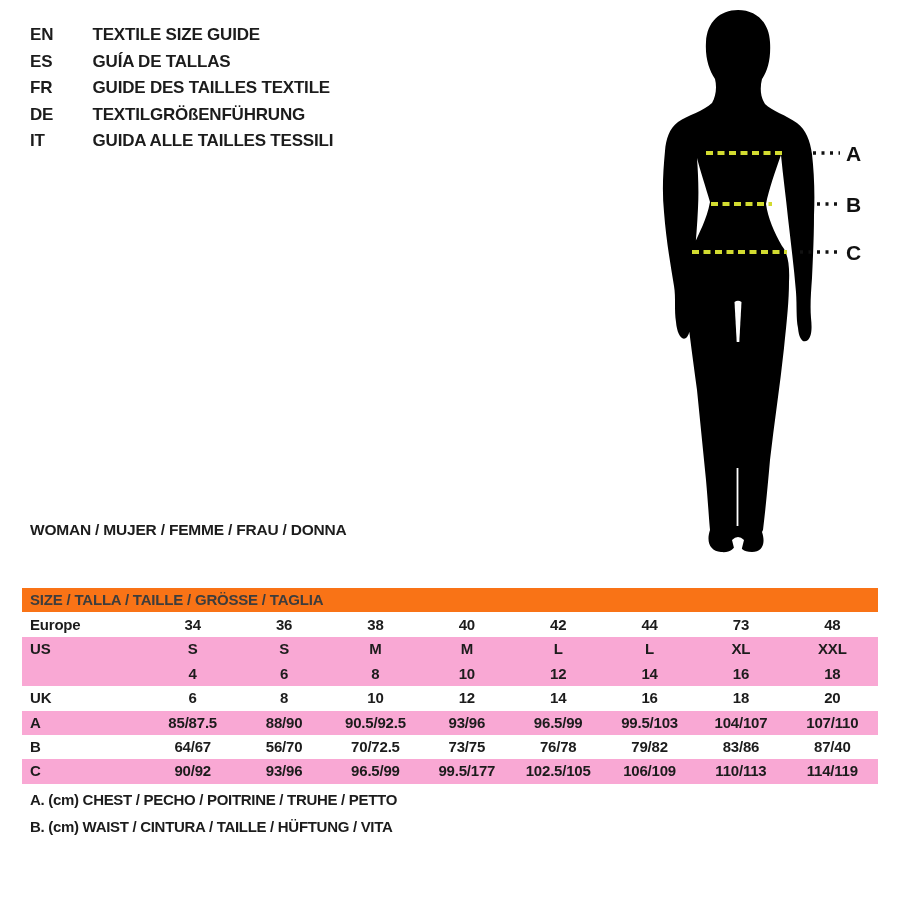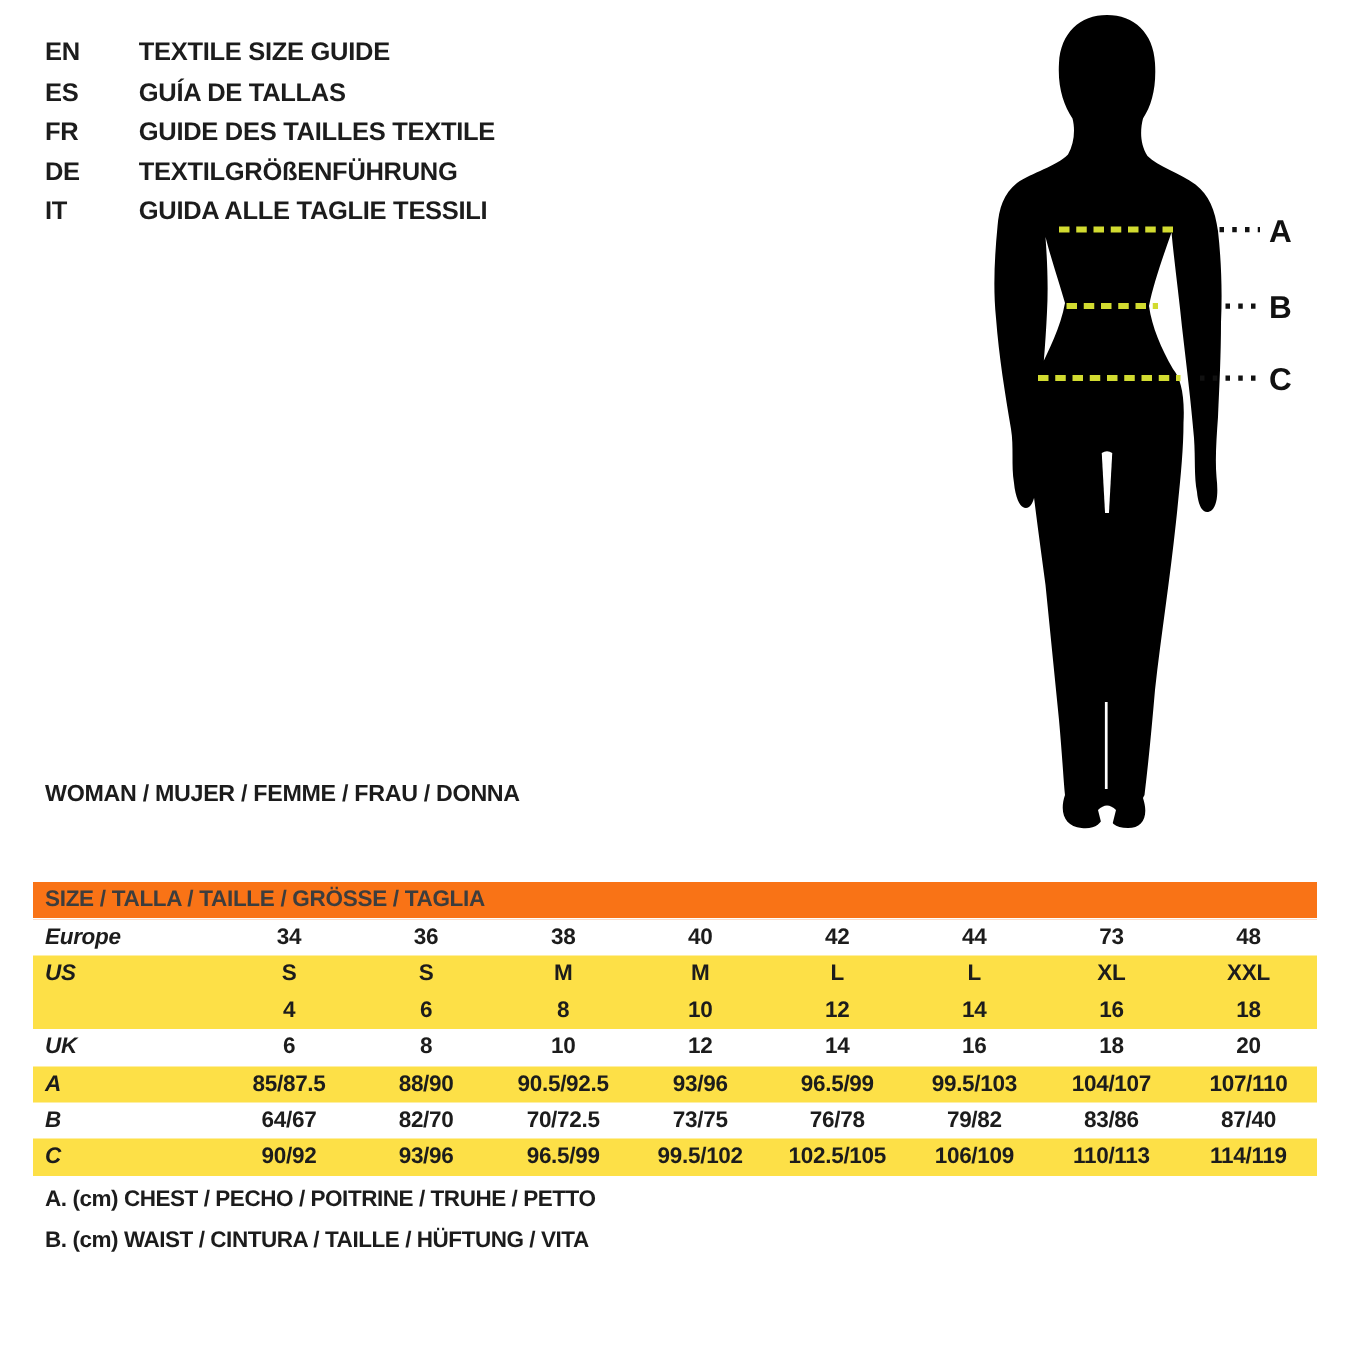"GUIDA ALLE TAGLIE TESSILI" span.lang-label { text: TAGLIE -> TAILLES }
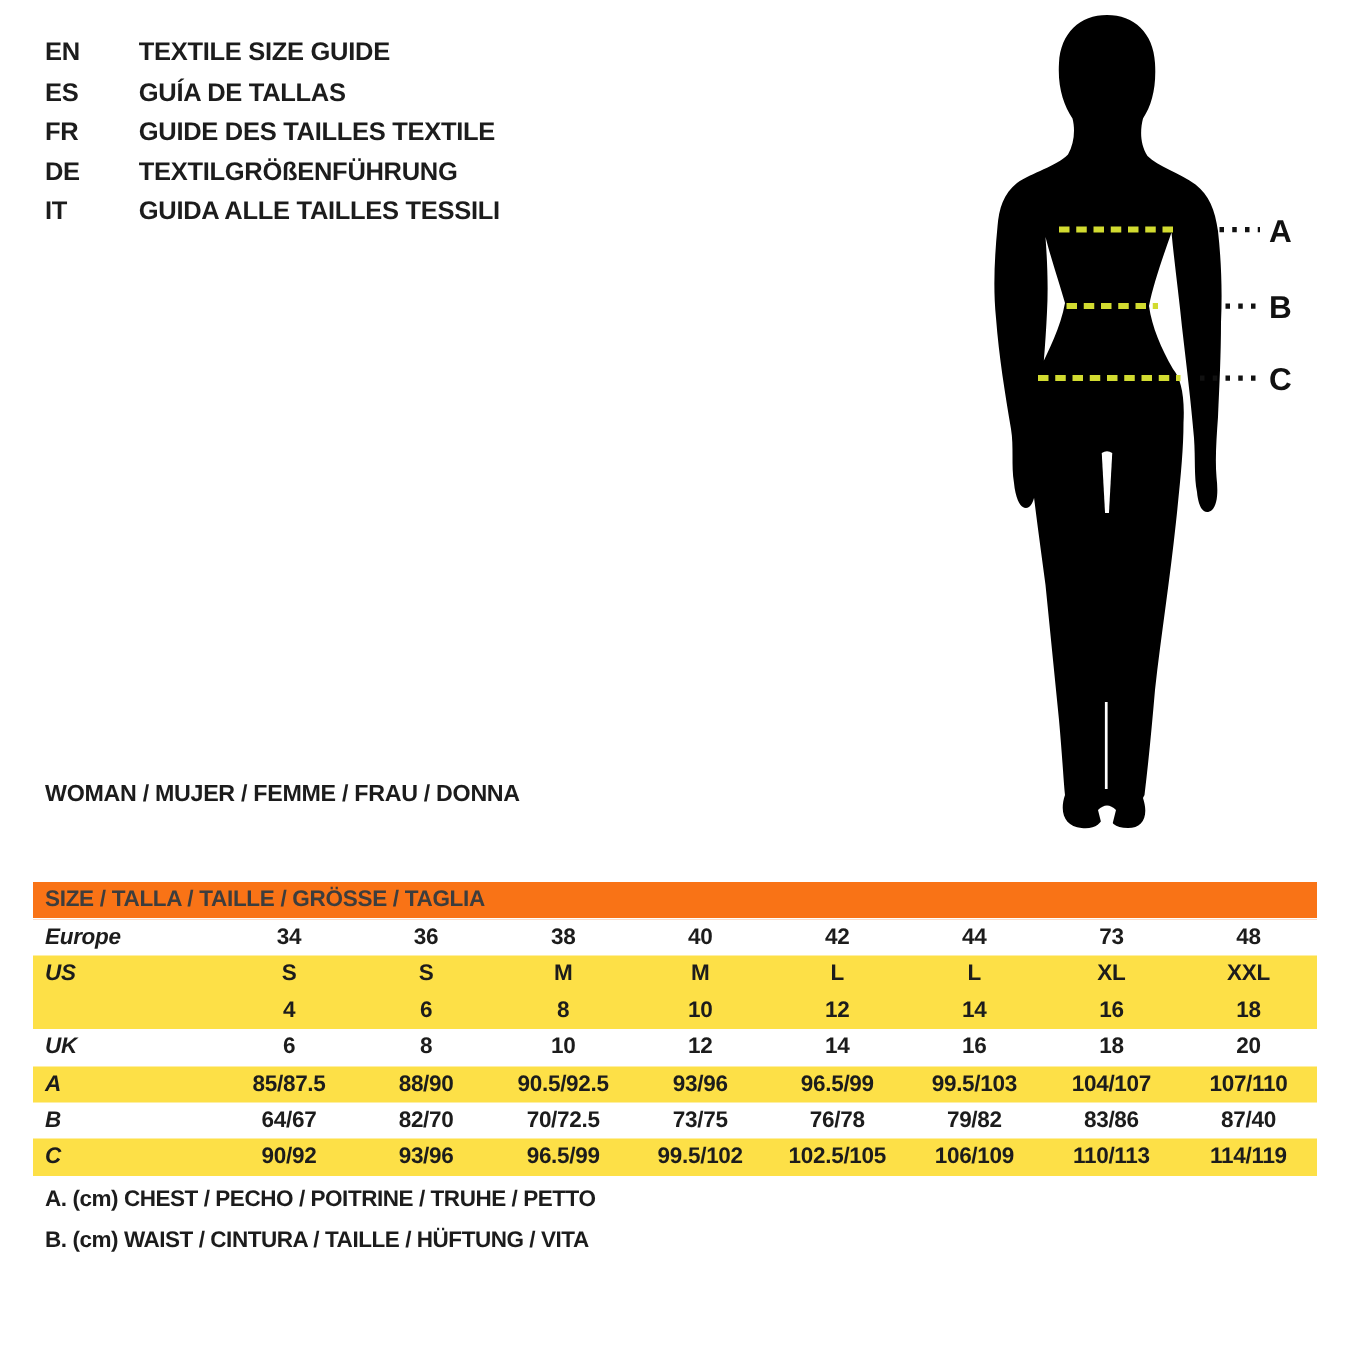"Europe" .t-label { font-style: italic -> none }
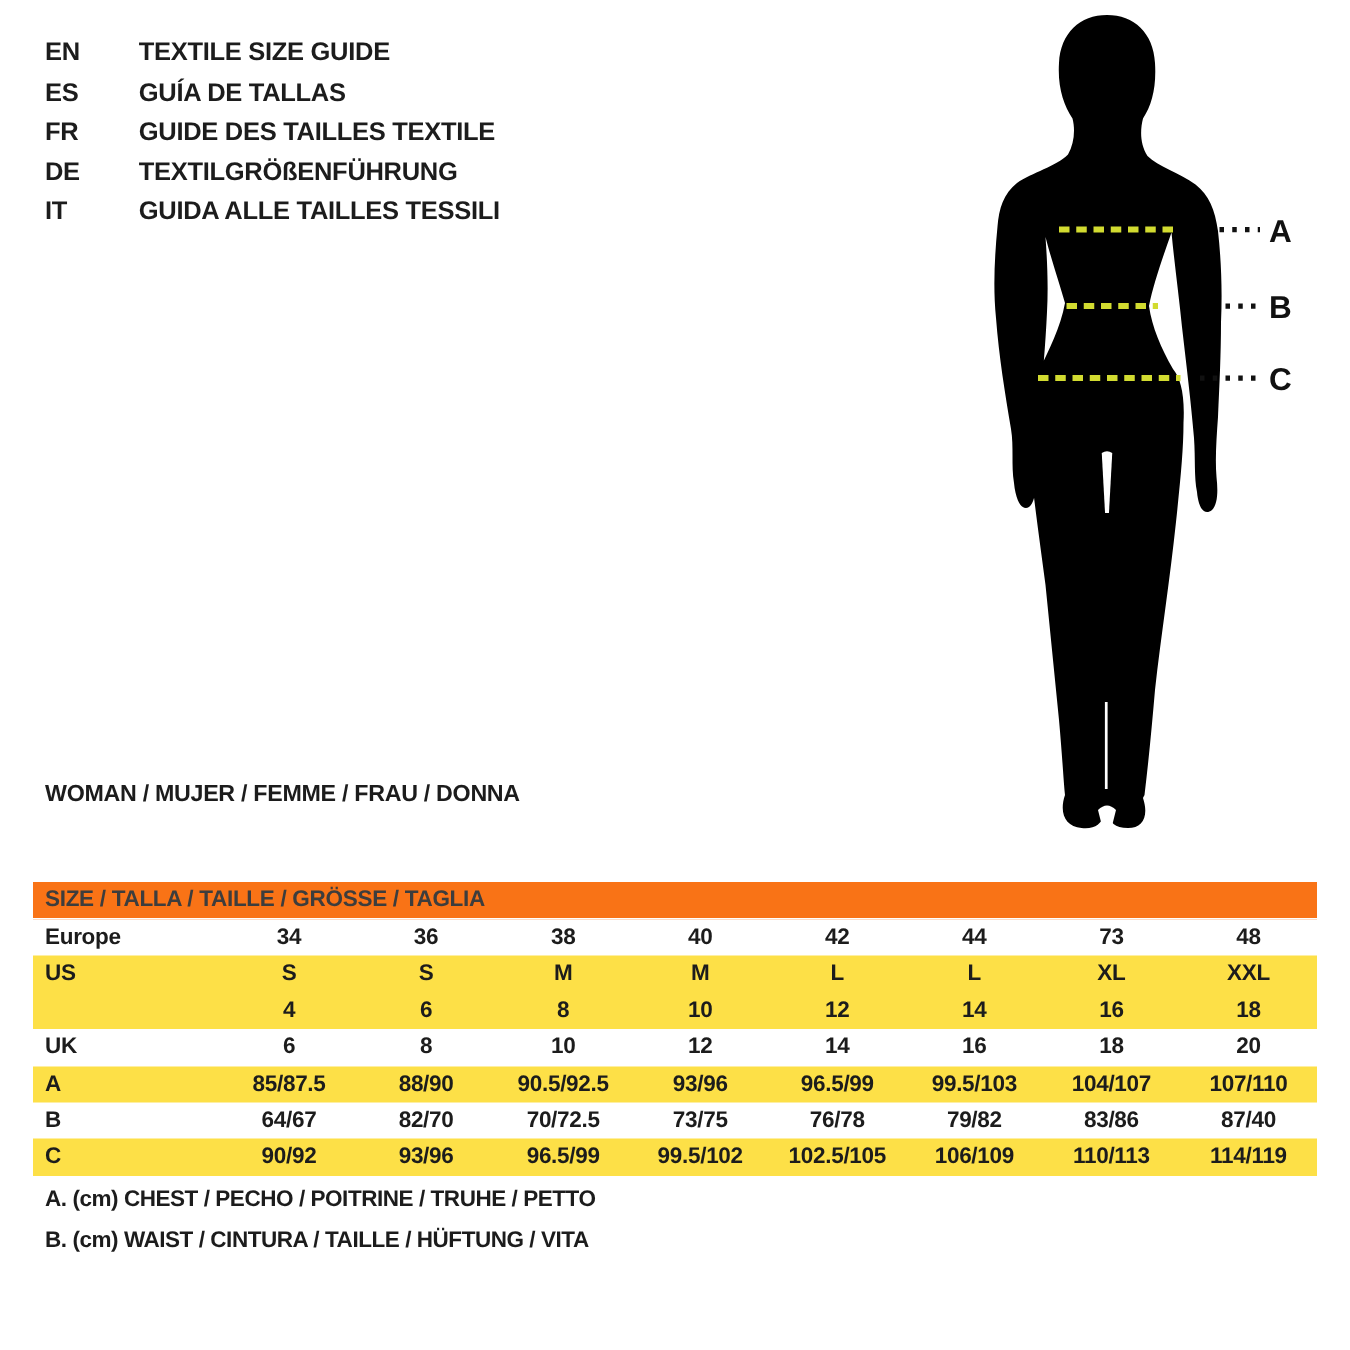"US" .t-row.shaded { background: #fde047 -> #f9a8d4 }
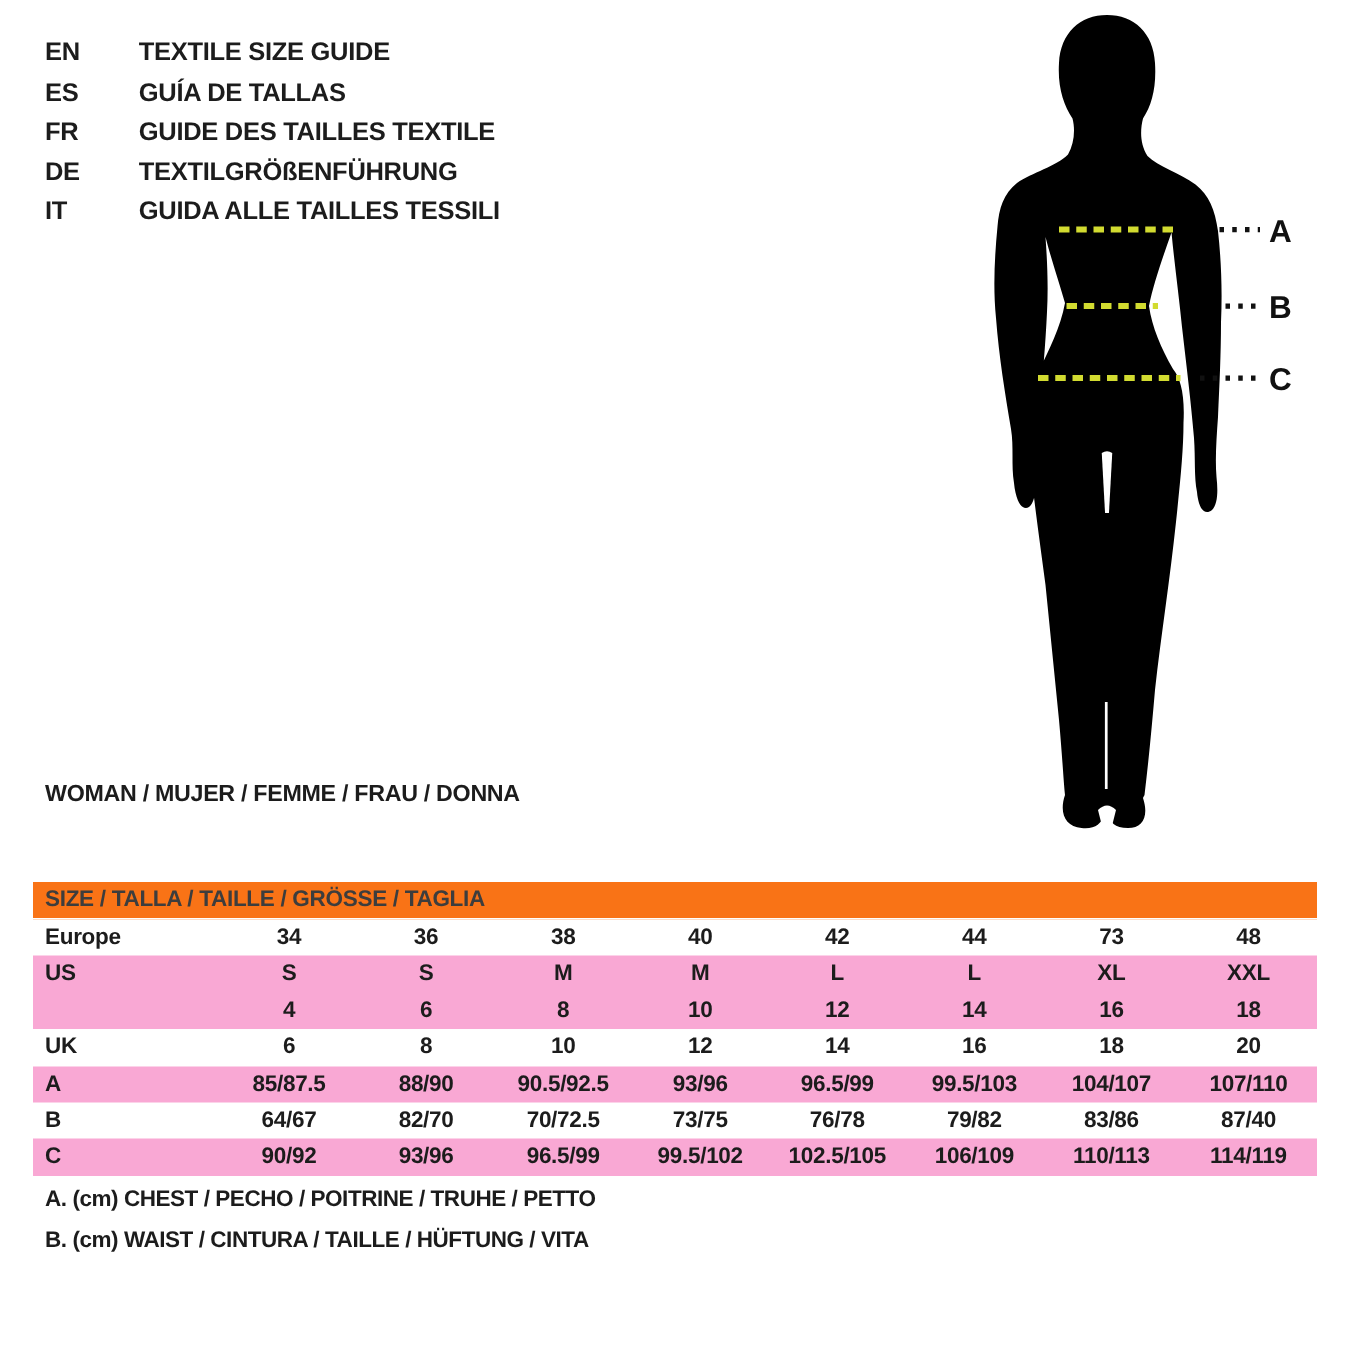"82/70" span.t-cell { text: 82/70 -> 56/70 }
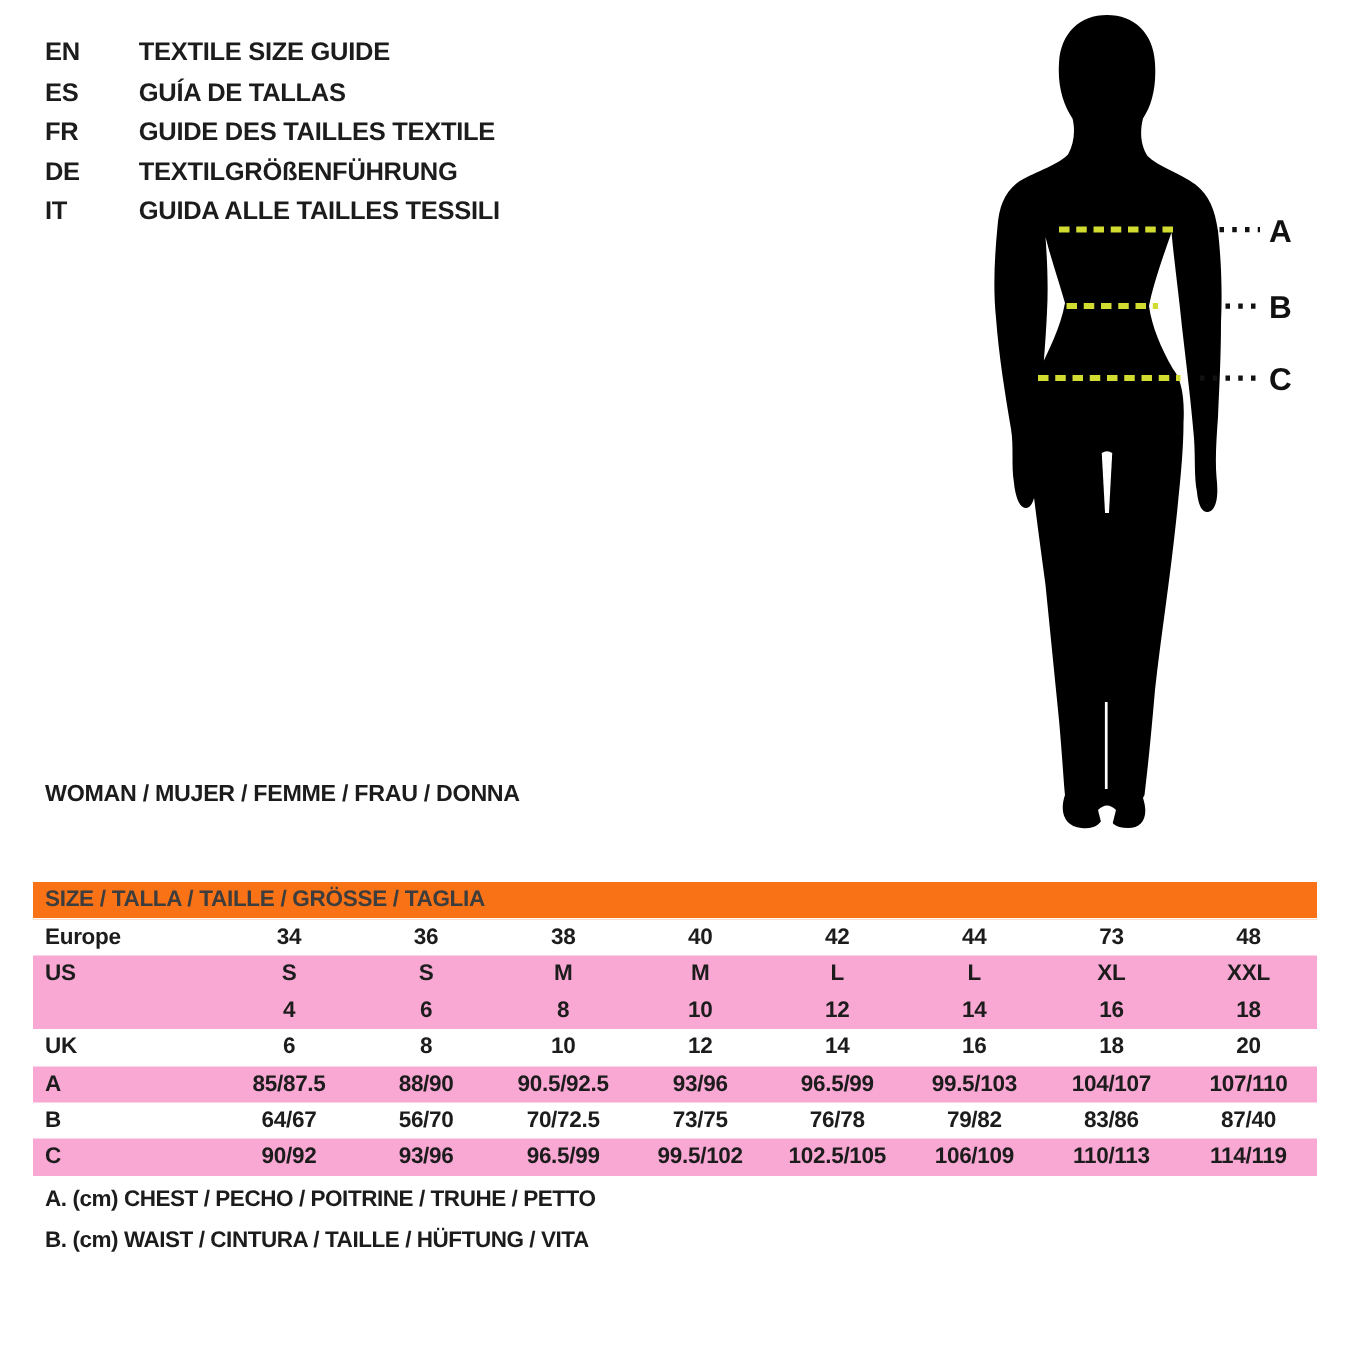"99.5/102" span.t-cell { text: 99.5/102 -> 99.5/177 }
